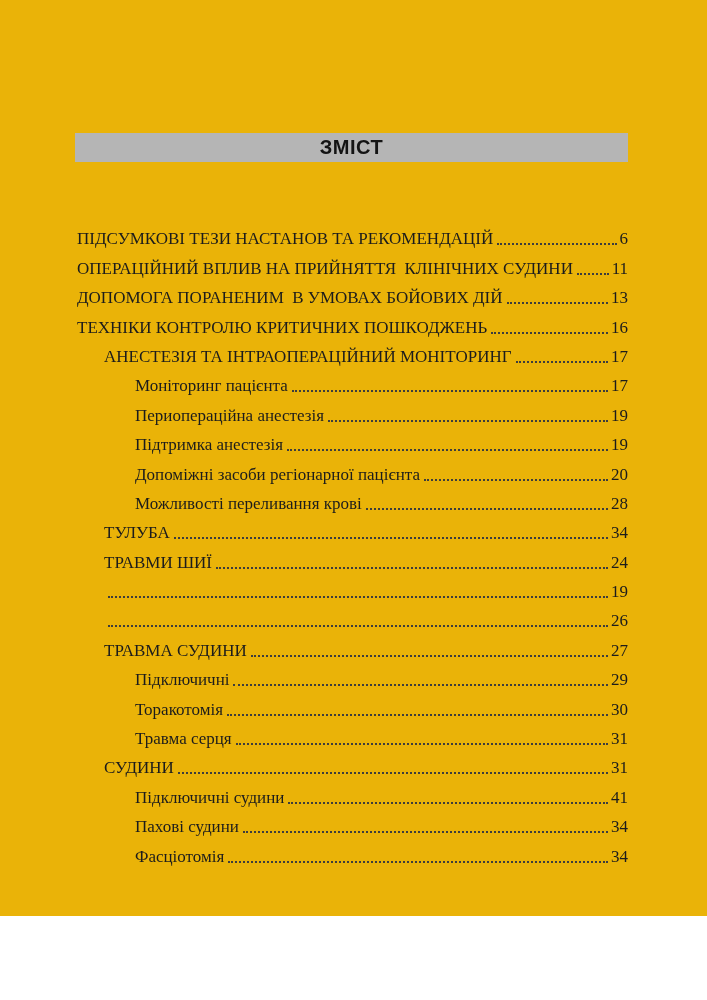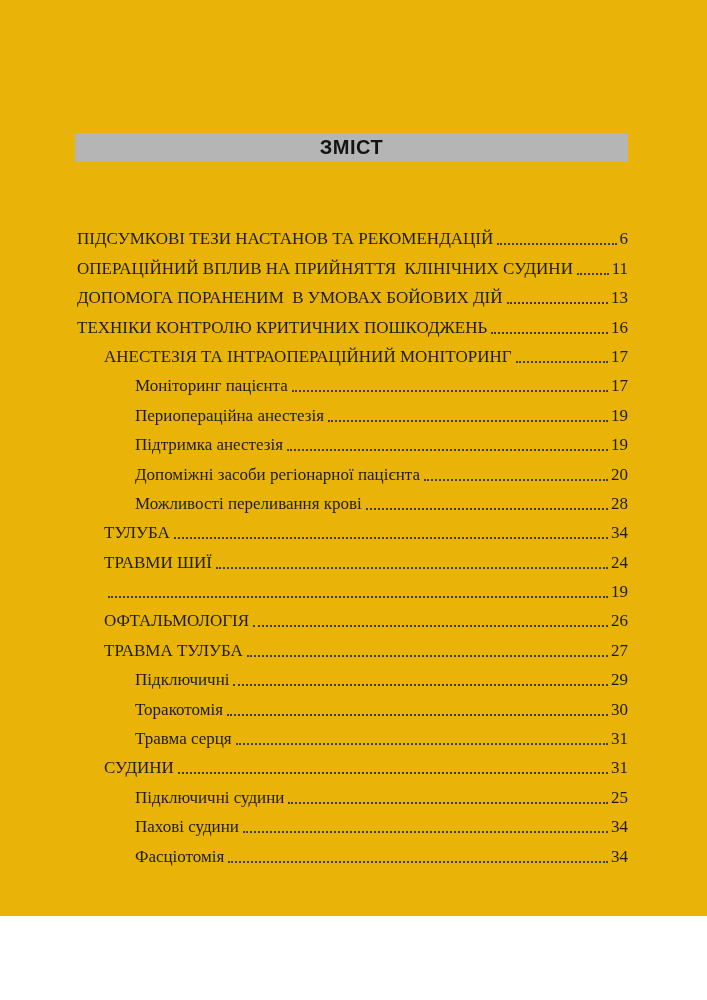"ОФТАЛЬМОЛОГІЯ" span.label { html: <span>ОФТАЛЬМОЛОГІЯ</span> -> none }
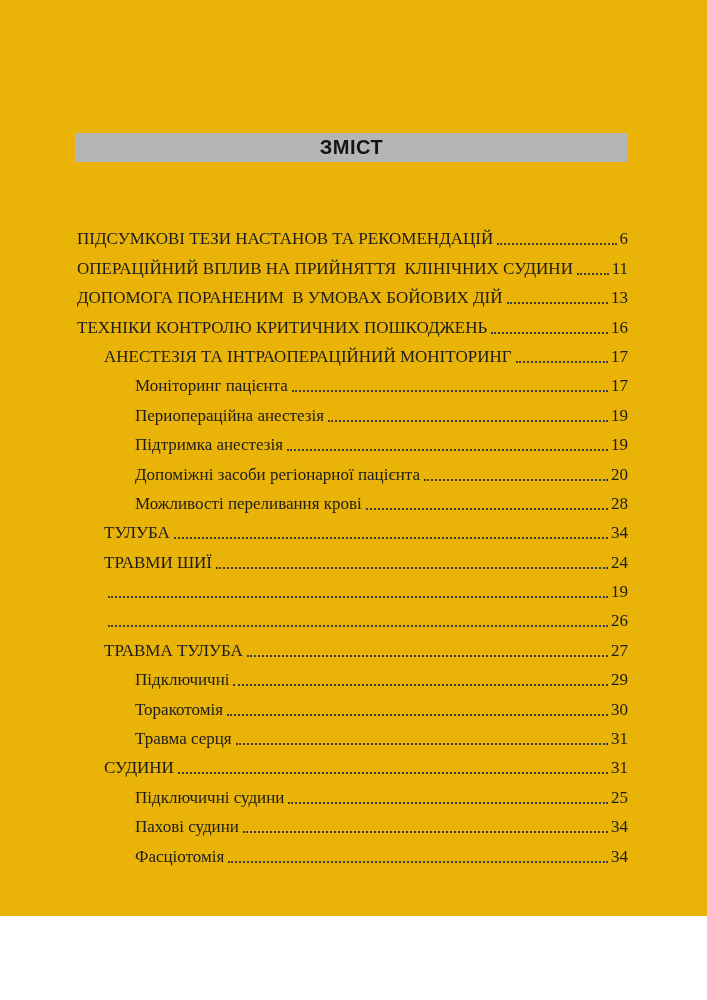"ТРАВМА ТУЛУБА" span.label { text: ТУЛУБА -> СУДИНИ }
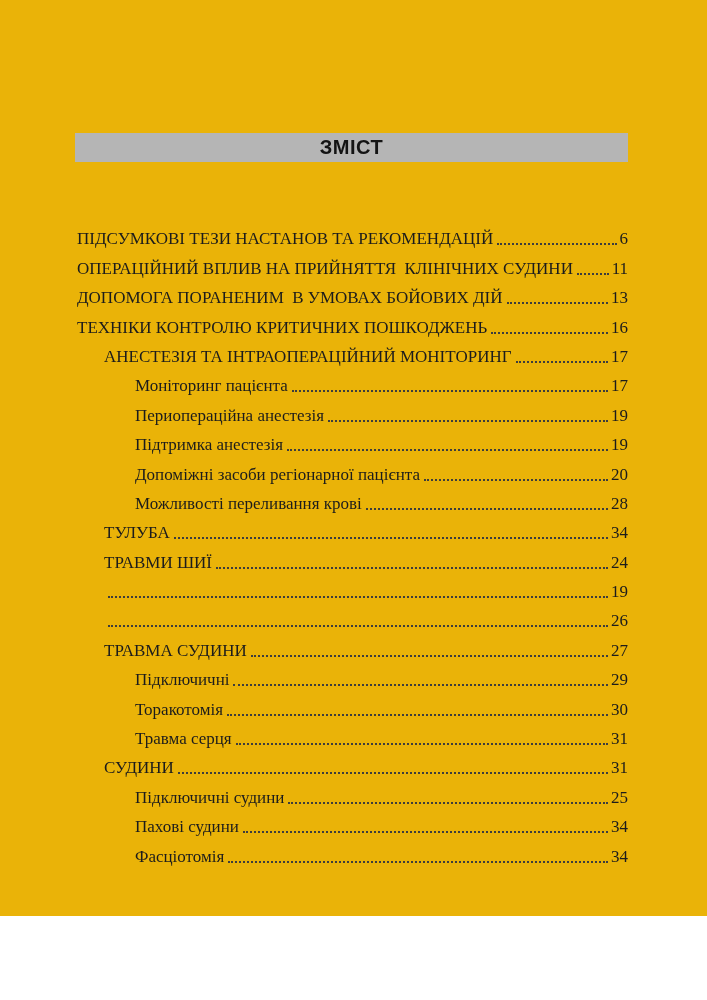"25" span.pagenum { text: 25 -> 41 }
